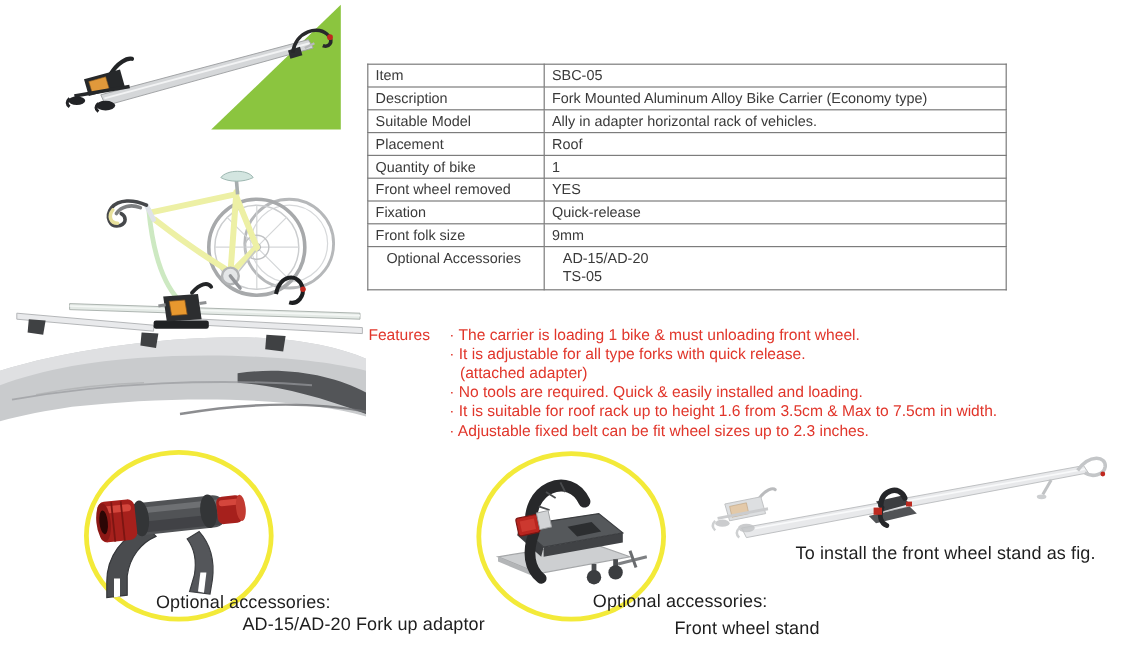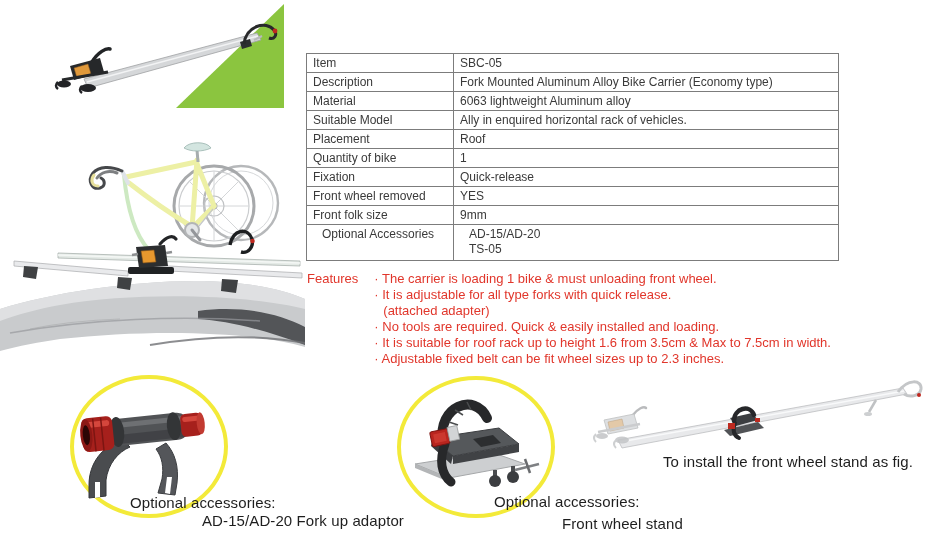"Material" tr { html: <tr> <td>Material</td> <td>6063 lightweight Aluminum alloy</td> </tr> -> none }
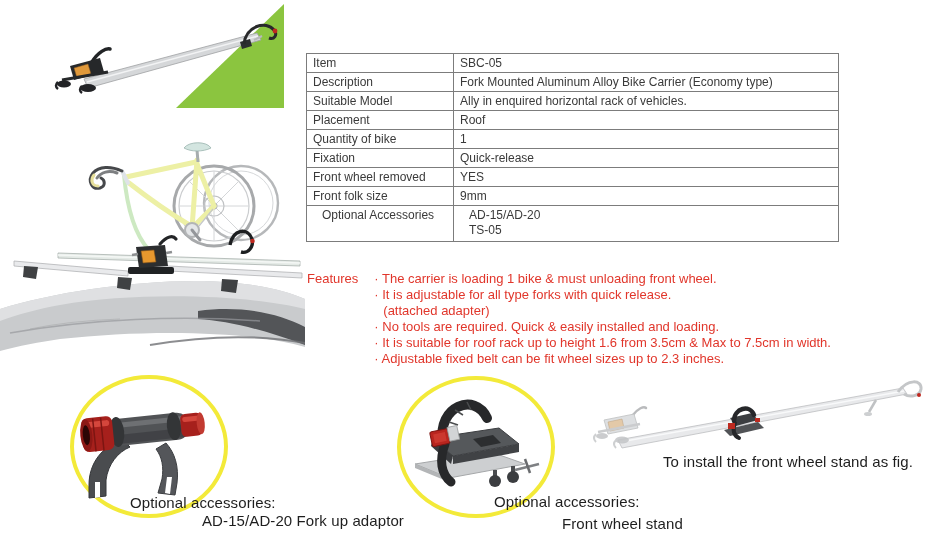"Ally in enquired horizontal rack" td { text: enquired -> adapter }
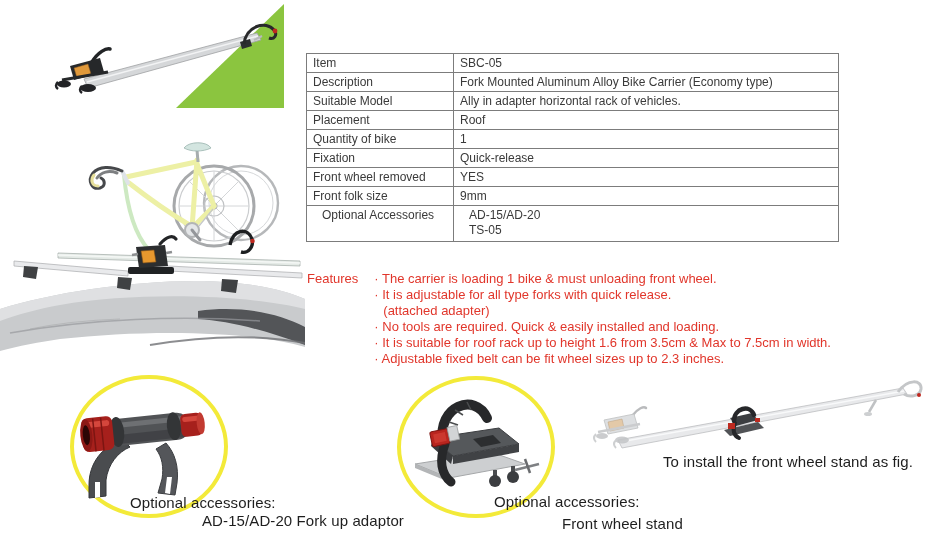"Fixation" tr { order: before "Front wheel removed" -> after "Front wheel removed" }
